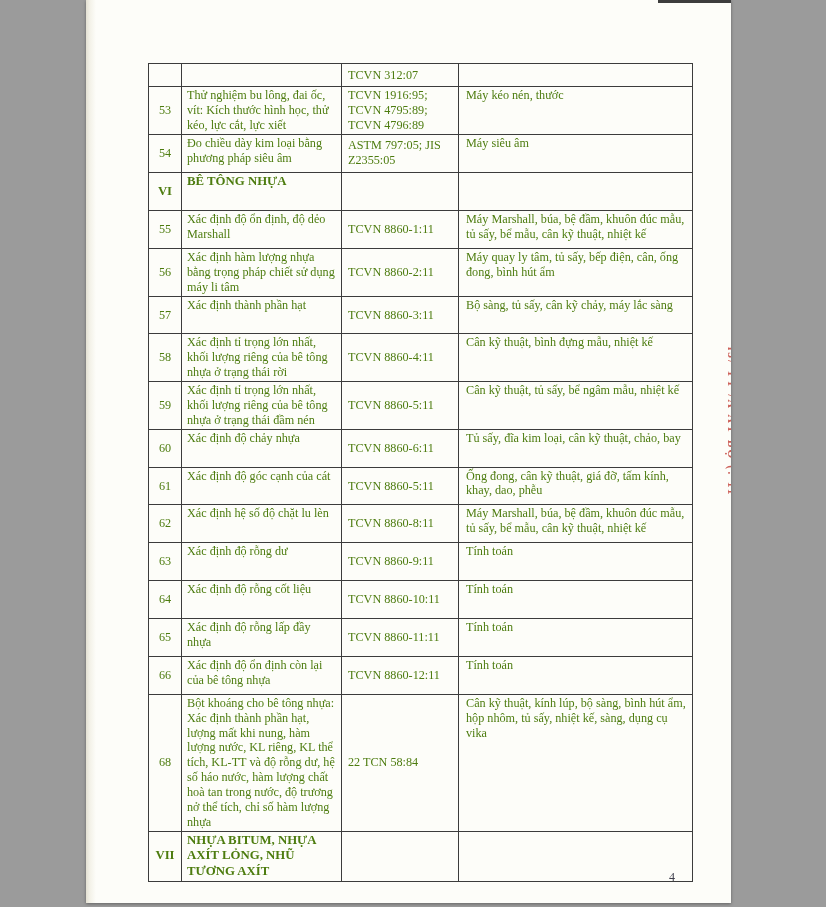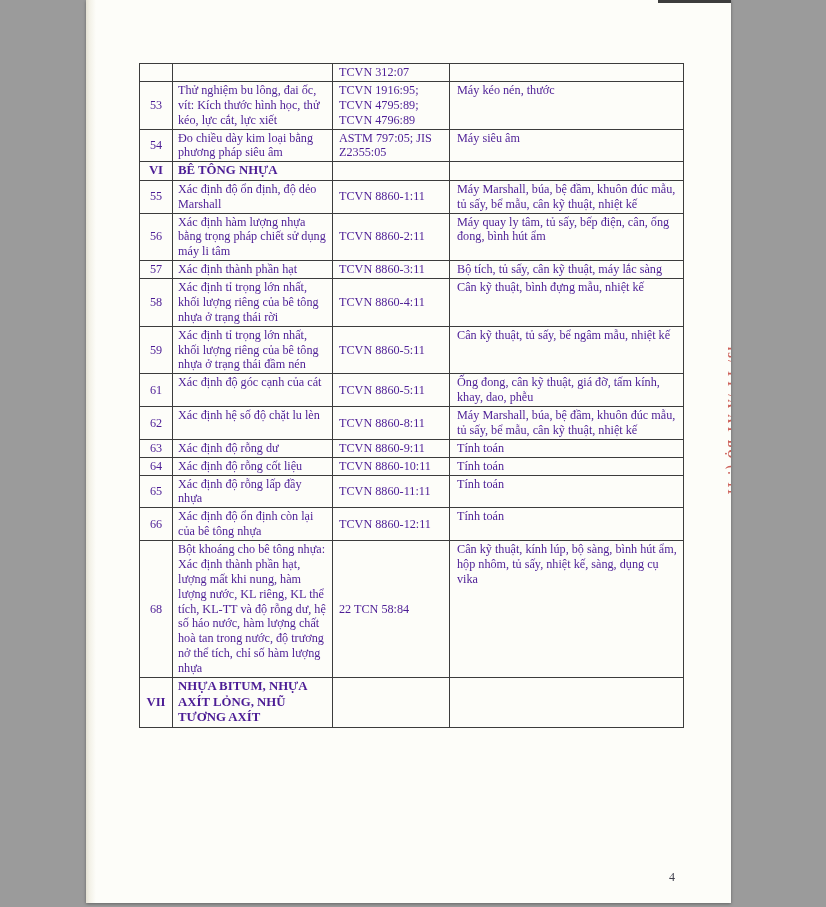"TCVN 312:07" table.test-table { color: #4c1d95 -> #4d7c0f; left: 53px -> 62px }
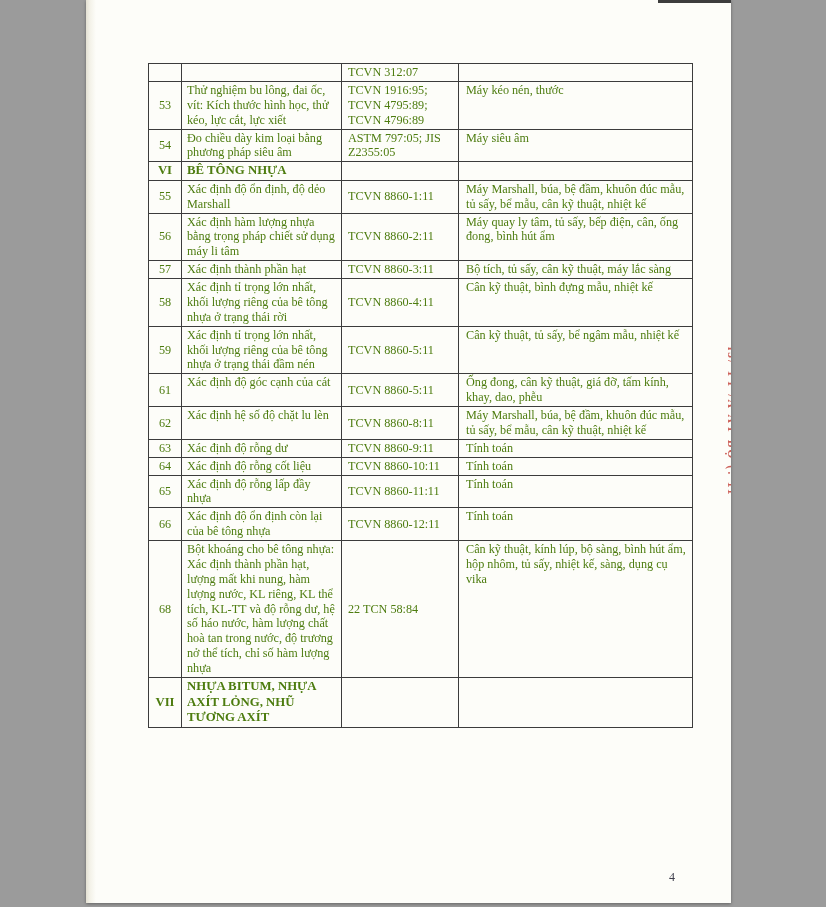"53" table.test-table td.no { padding: 1px 2px -> 11px 2px }
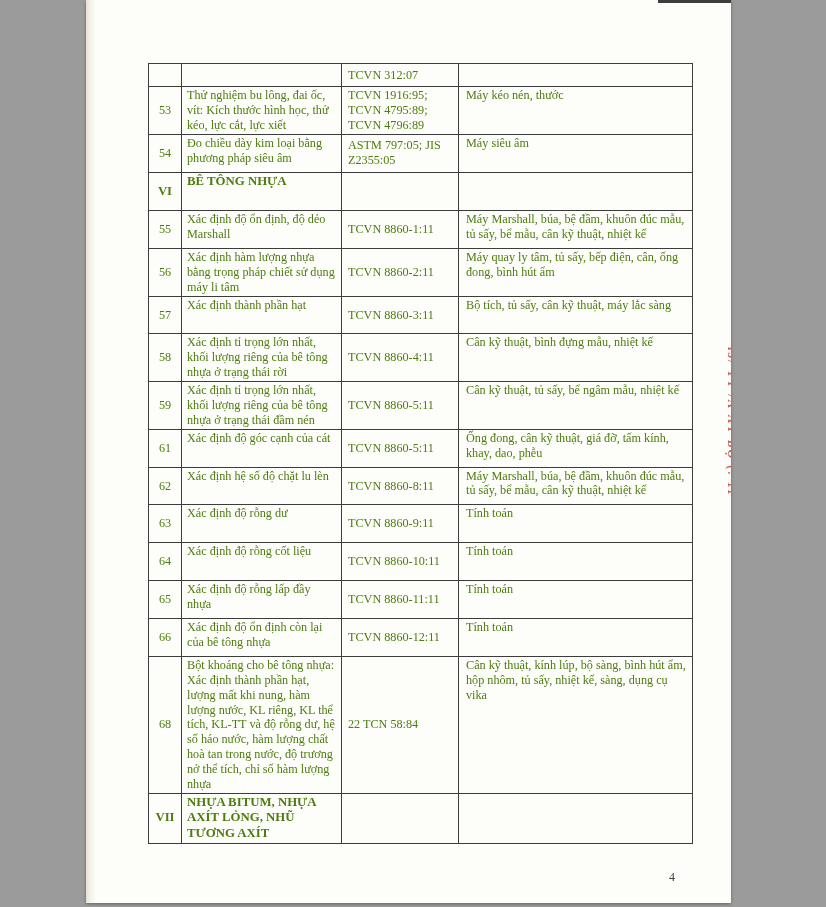"Bộ tích, tủ sấy, cân" td.equipment { text: tích, tủ sấy, cân kỹ thuật -> sàng, tủ sấy, cân kỹ chảy }
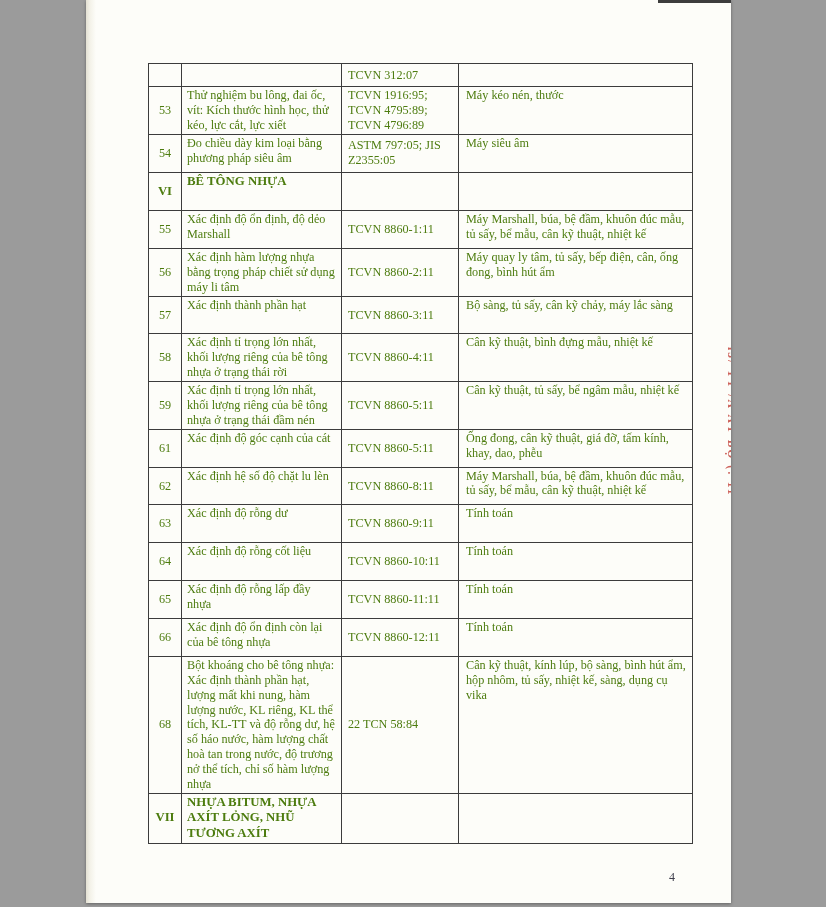"60" tr { html: none -> <tr> <td>60</td> <td>Xác định độ chảy nhựa</td> <td>TCVN 8860-6:11</td> <td>Tủ sấy, đĩa kim loại, cân kỹ thuật, chảo, bay</td> </tr> }
